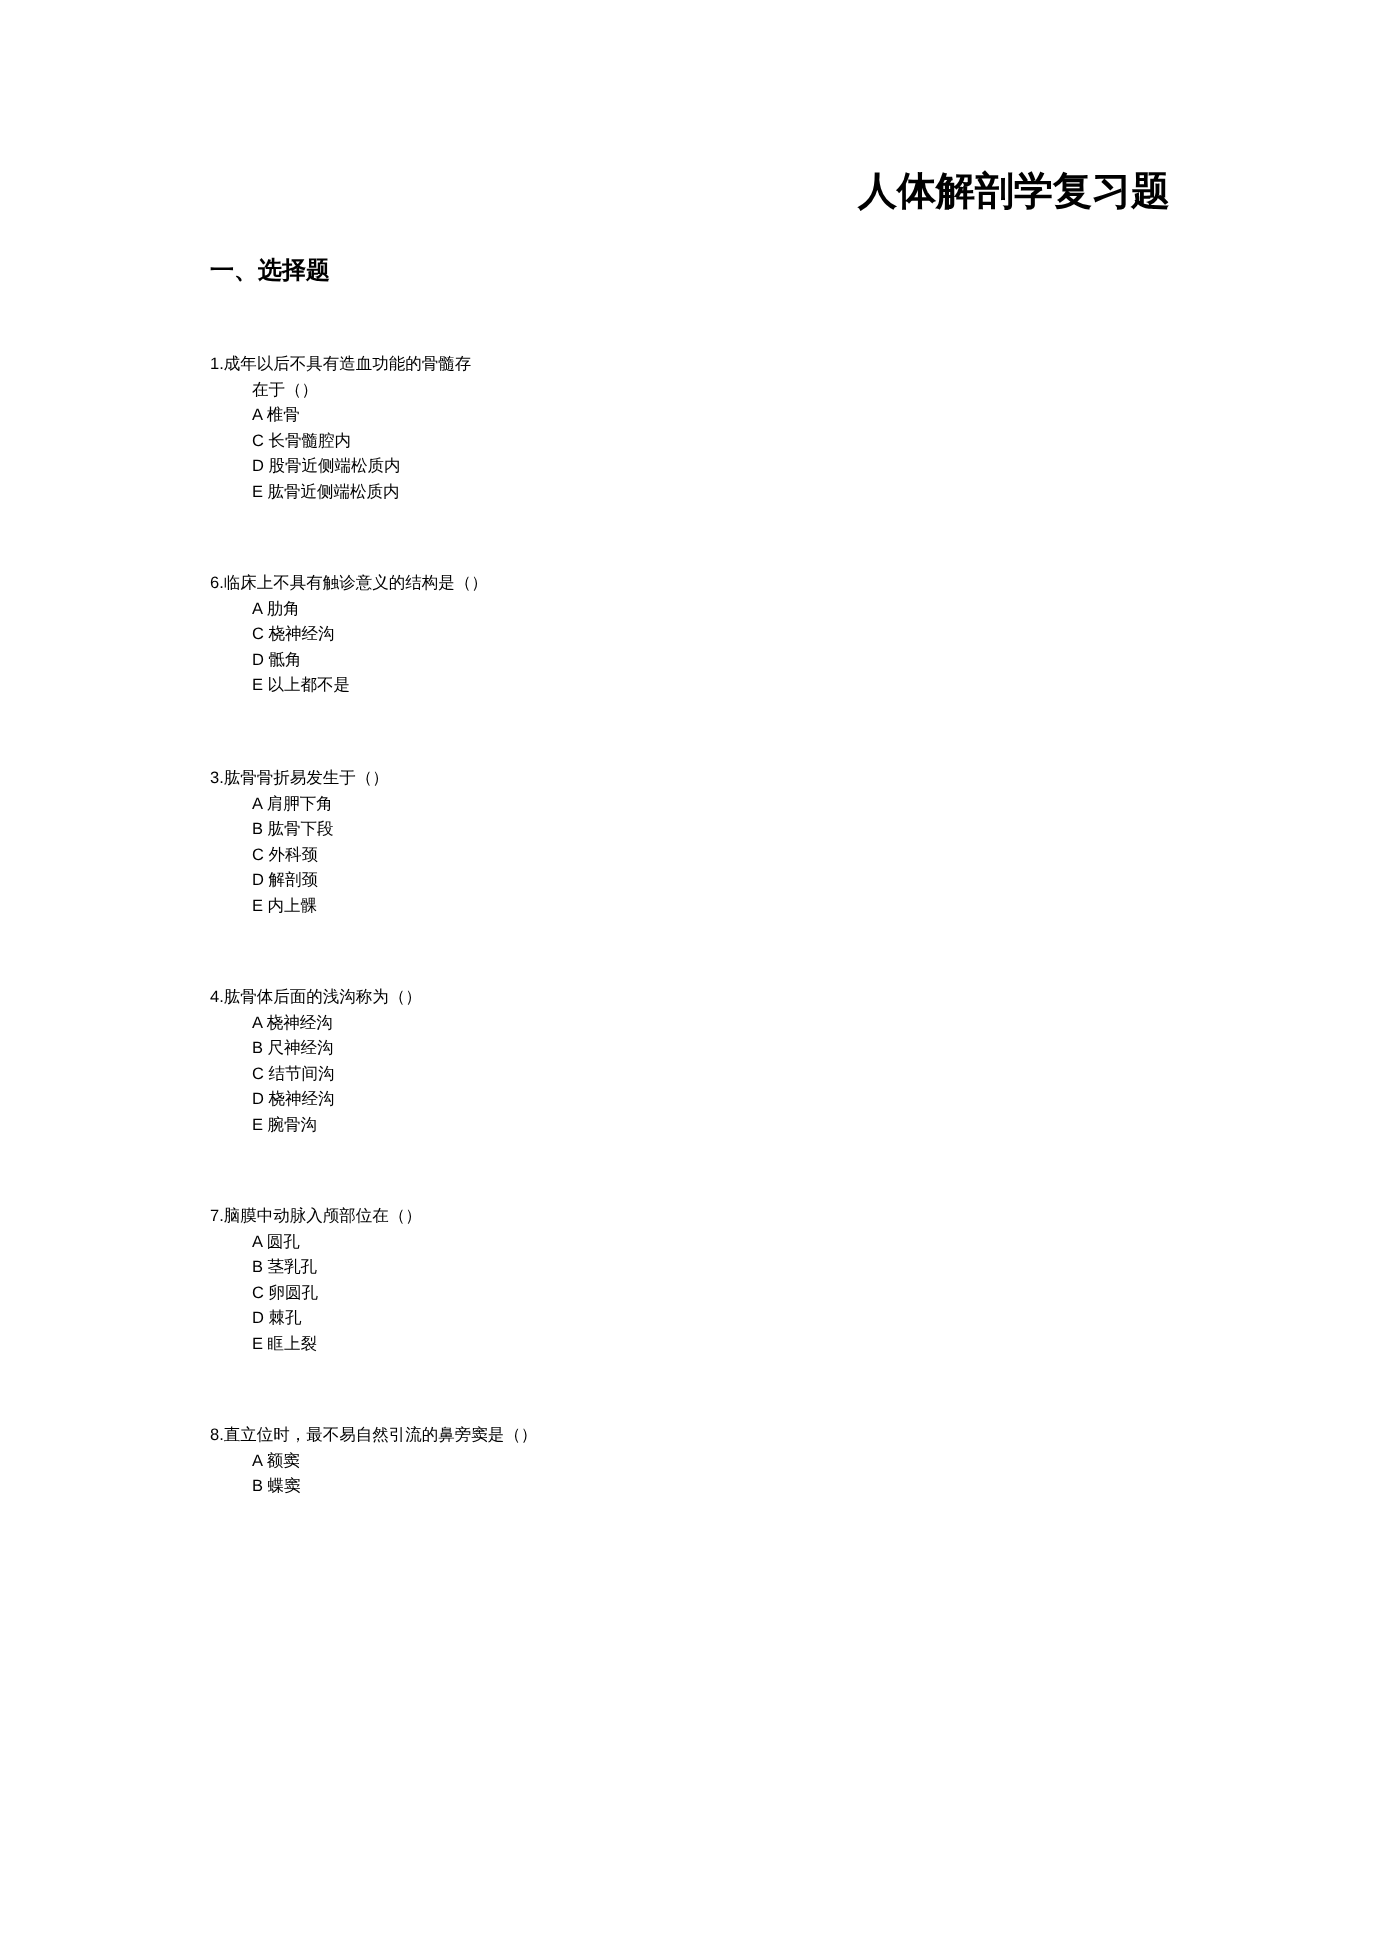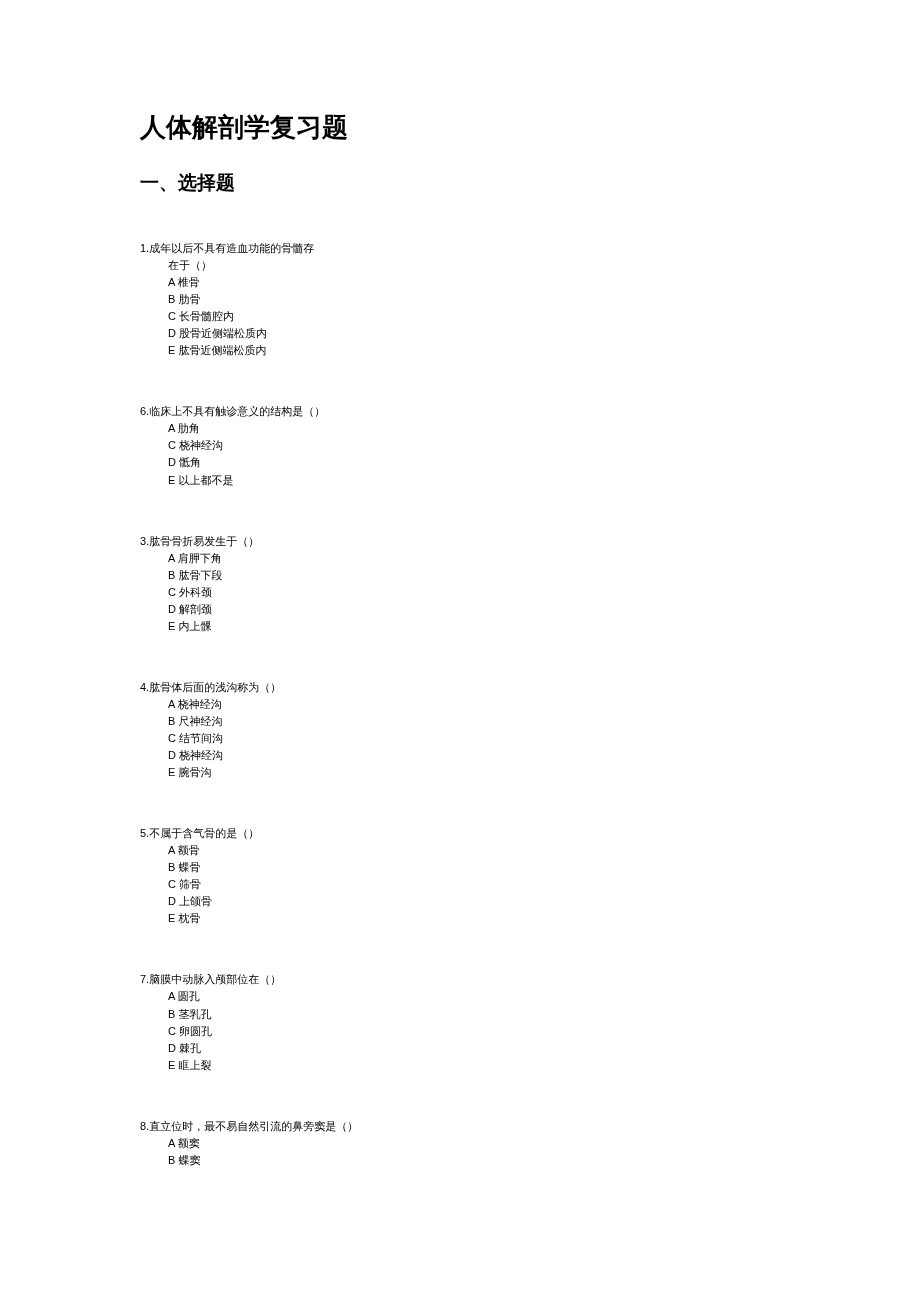"人体解剖学复习题" .title { text-align: left -> right }
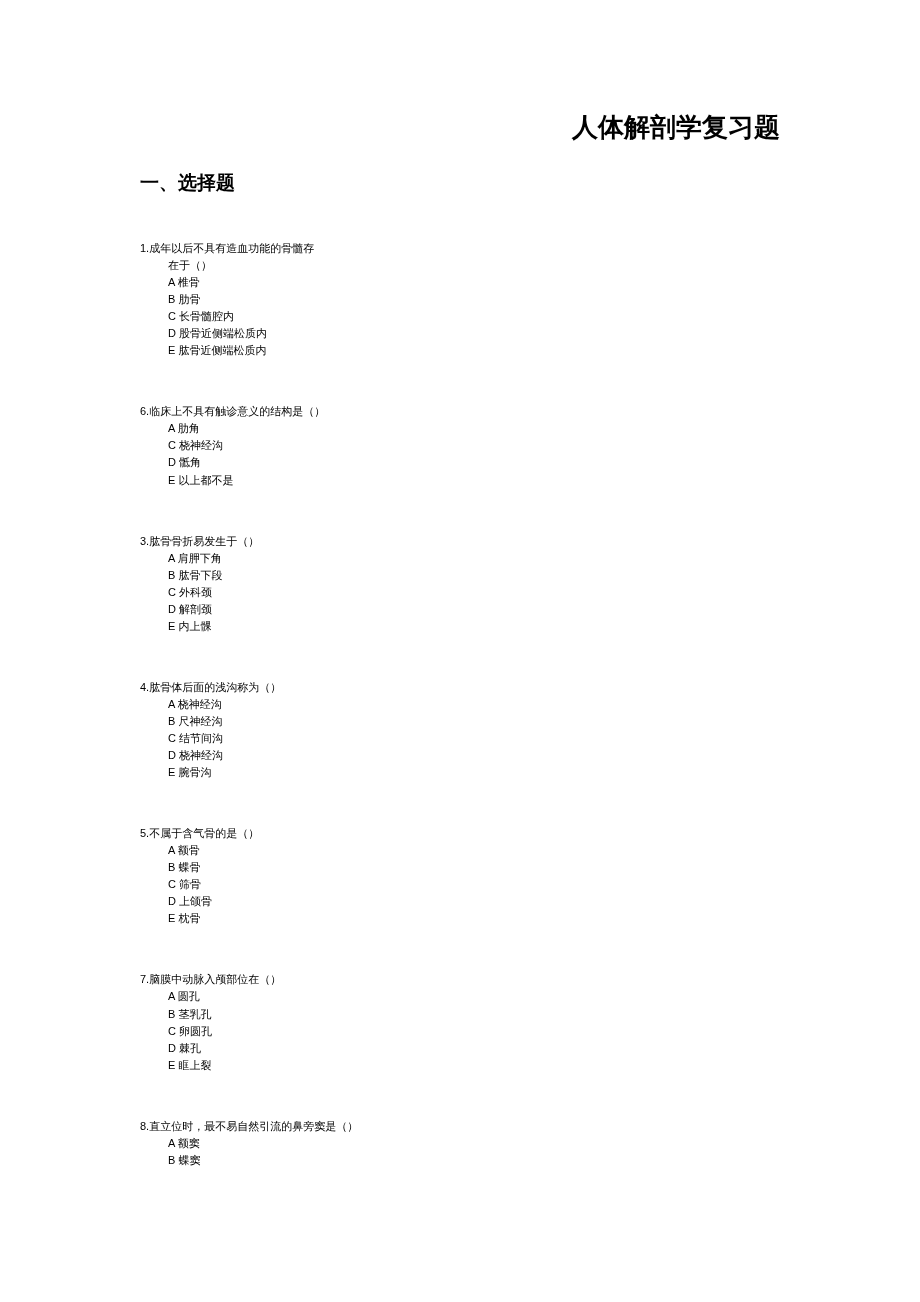"一、选择题" .section-header { font-size: 19px -> 16px }
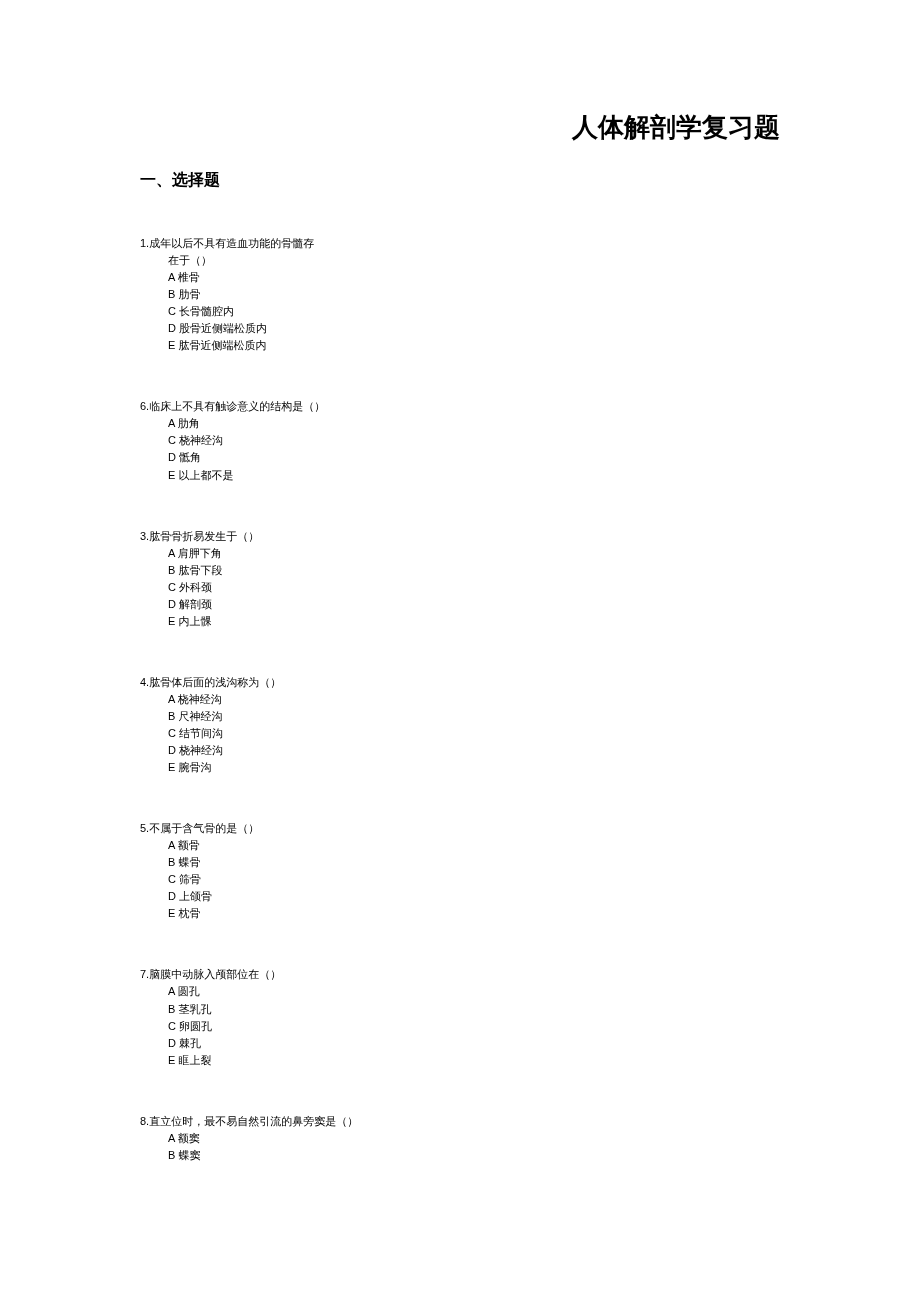"B 肋骨" span.option { html: <span>B 肋骨</span> -> none }
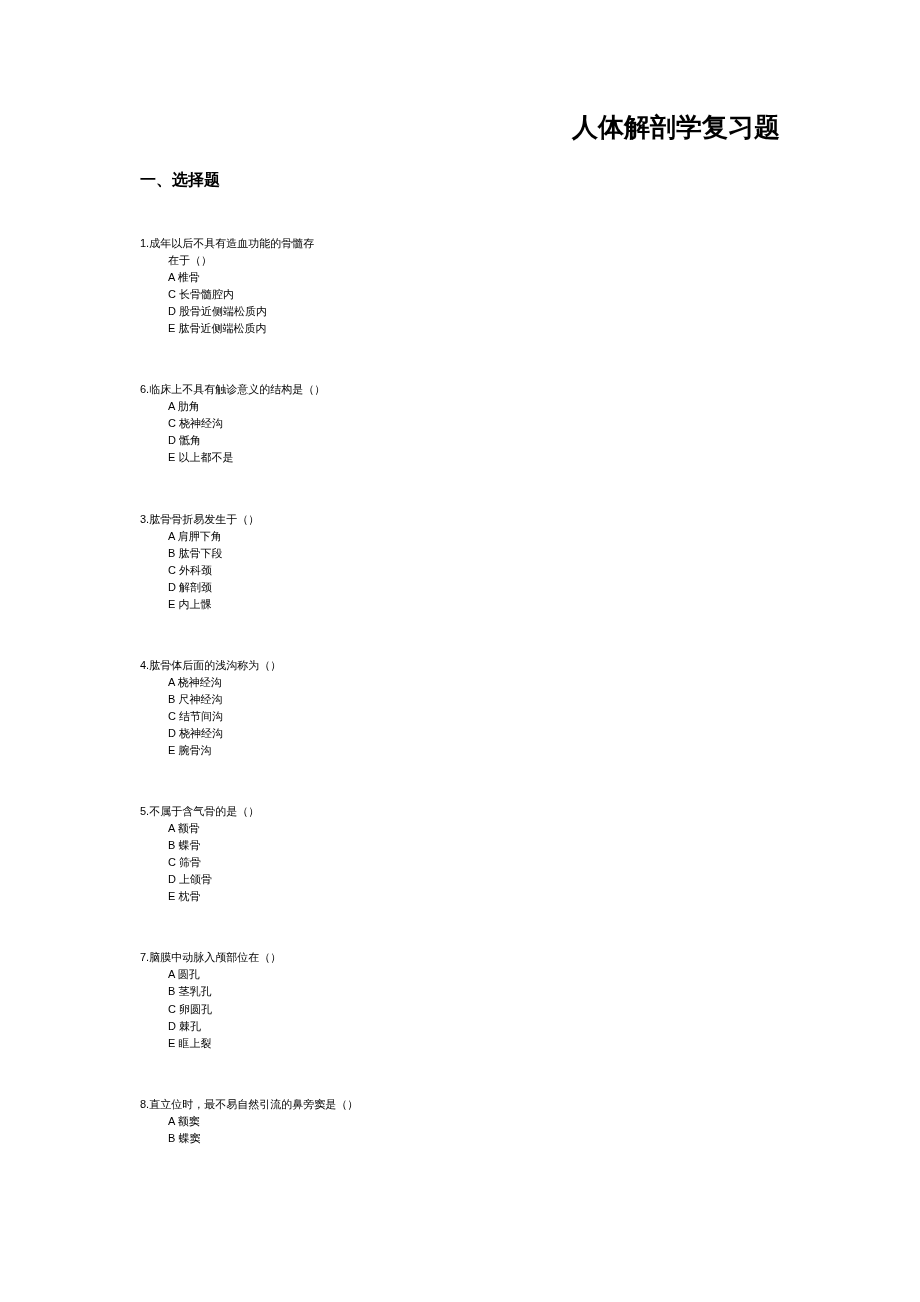"5.不属于含气骨的是（）" div.question { html: <div> <span>5.不属于含气骨的是（）</span> <span>A 额骨</span> <span>B 蝶骨</span> <span>C 筛骨</span> <span>D 上颌骨</span> <span>E 枕骨</span> </div> -> none }
